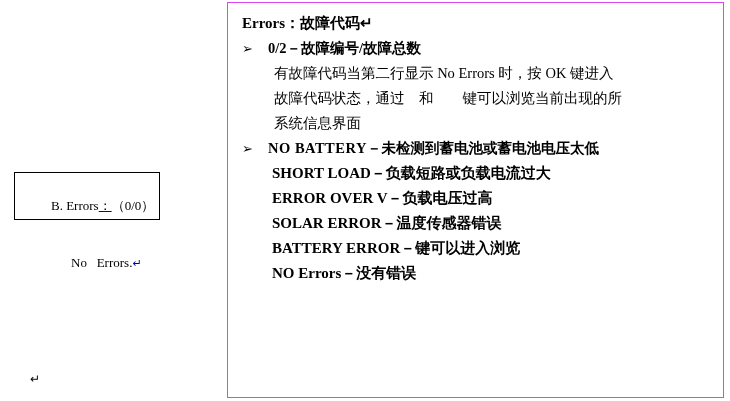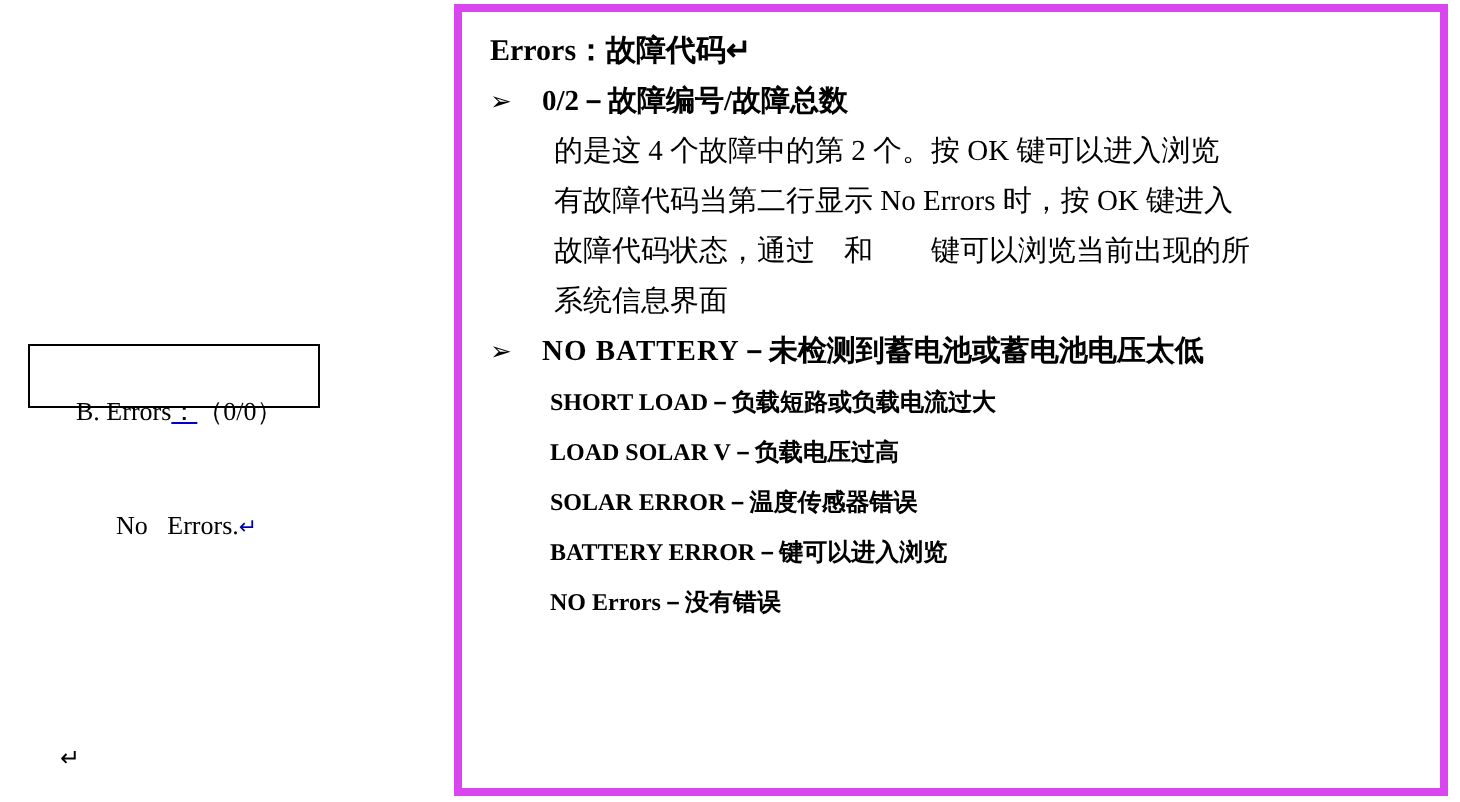"Errors：故障代码↵" .right-box { border: 4px solid #d946ef -> 1px solid #d946ef }
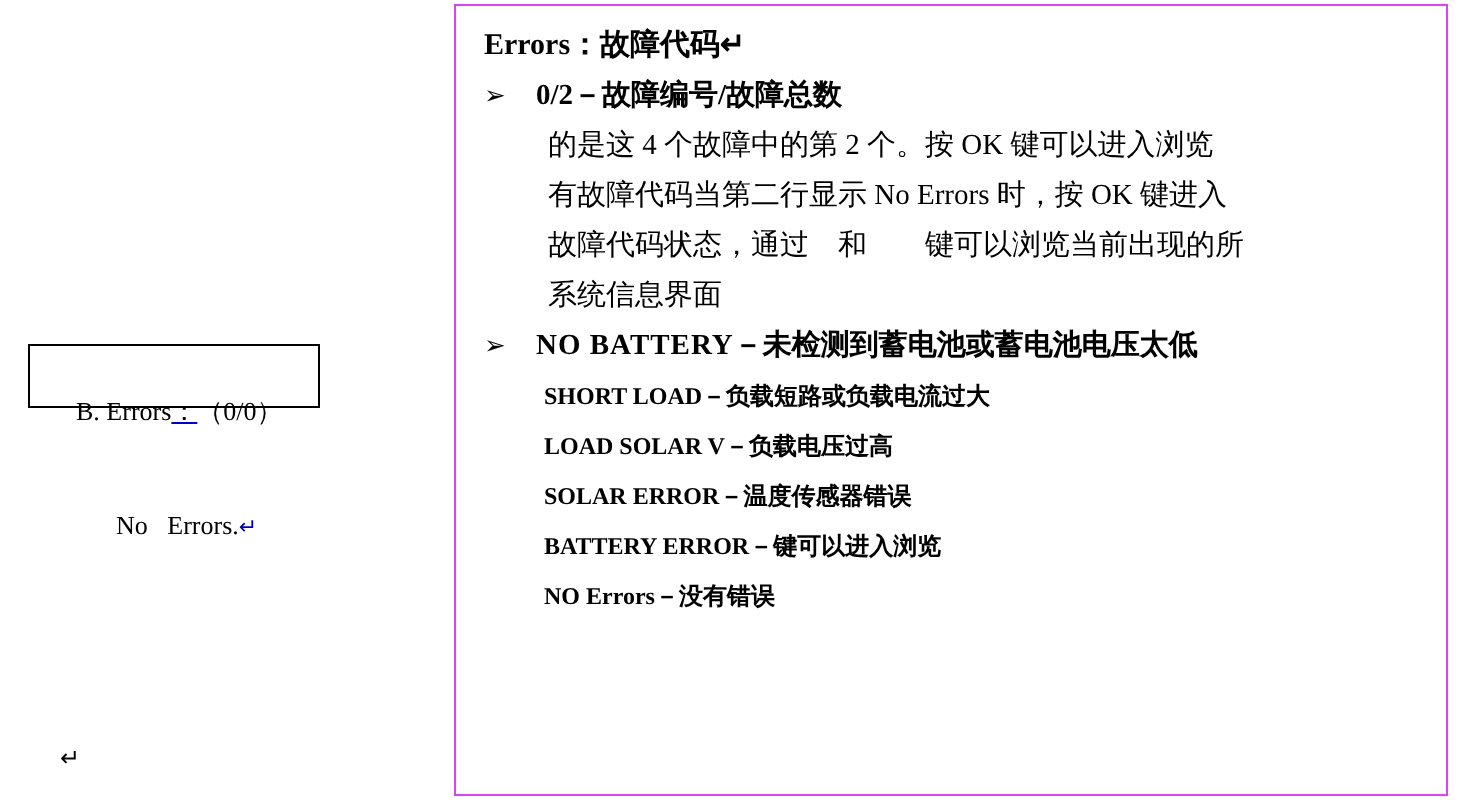"的是这 4 个故障中的第 2 个。按" div.para { html: <div>的是这 4 个故障中的第 2 个。按 OK 键可以进入浏览</div> -> none }
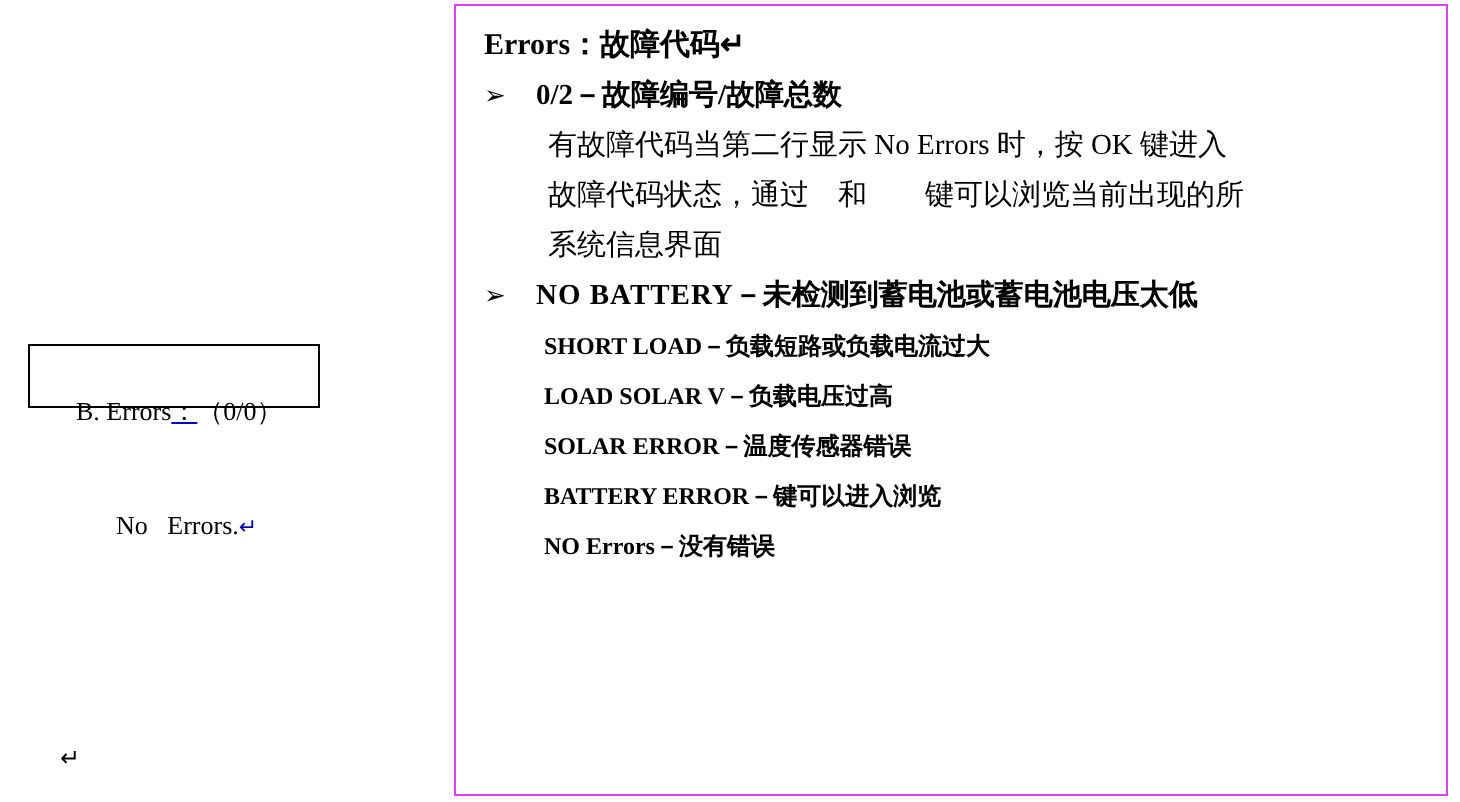"SHORT LOAD－负载短路或负载电流过大" .code-line { font-size: 12px -> 15px }
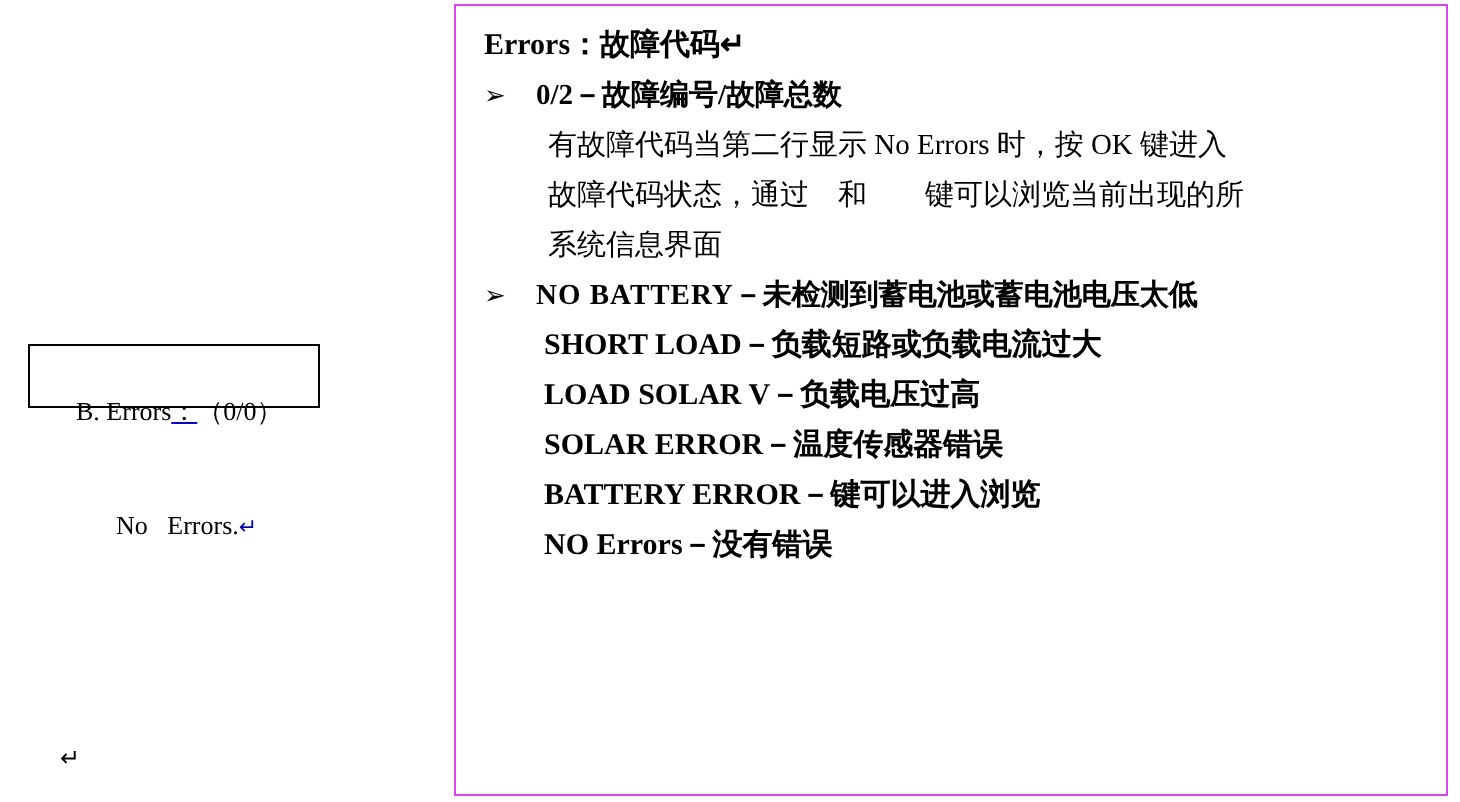"B. Errors：（0/0）" .left-box { height: 32px -> 48px; padding: 4px 6px 0 6px -> 4px 6px 0 19px }
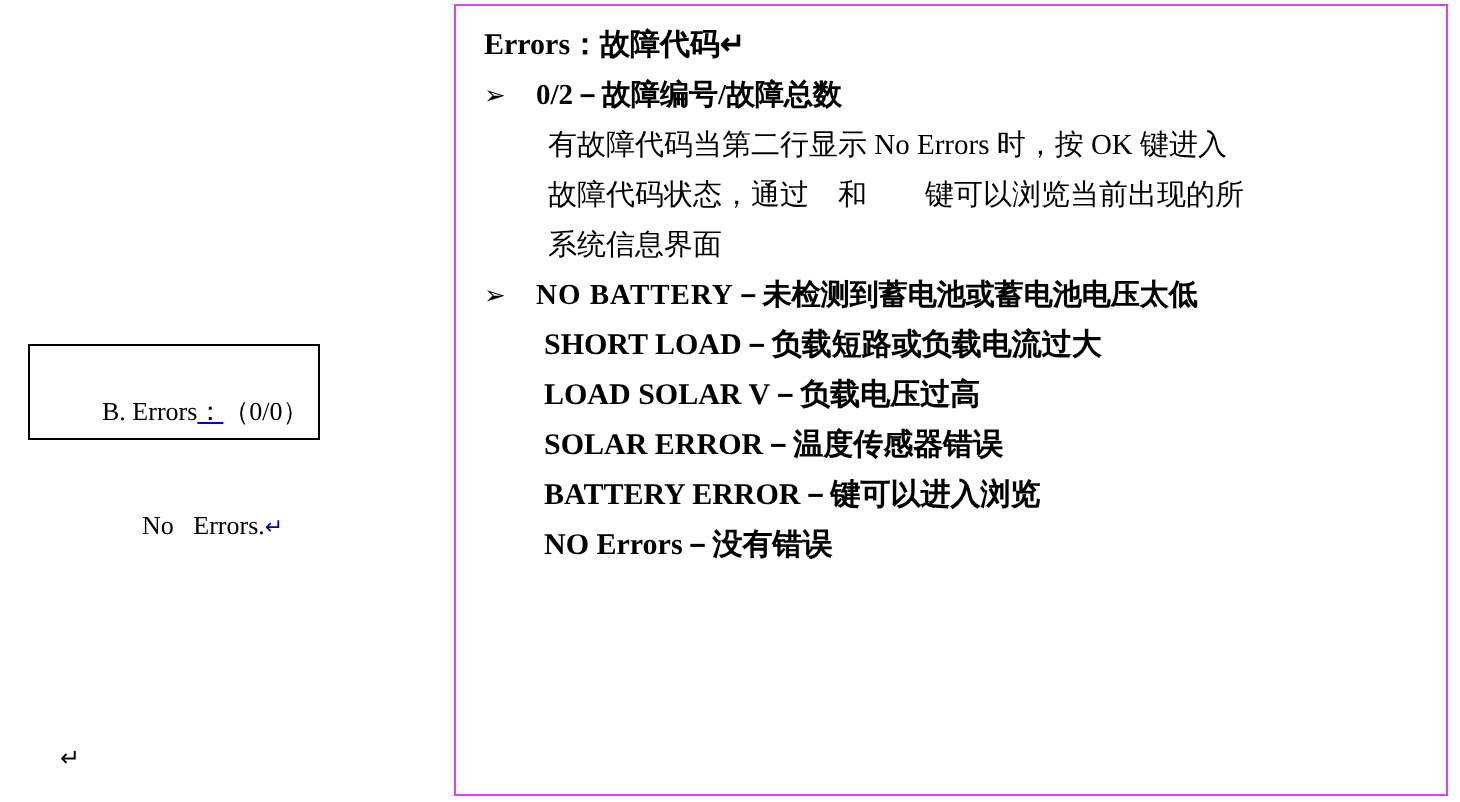"LOAD SOLAR V" span { text: LOAD SOLAR -> ERROR OVER }
